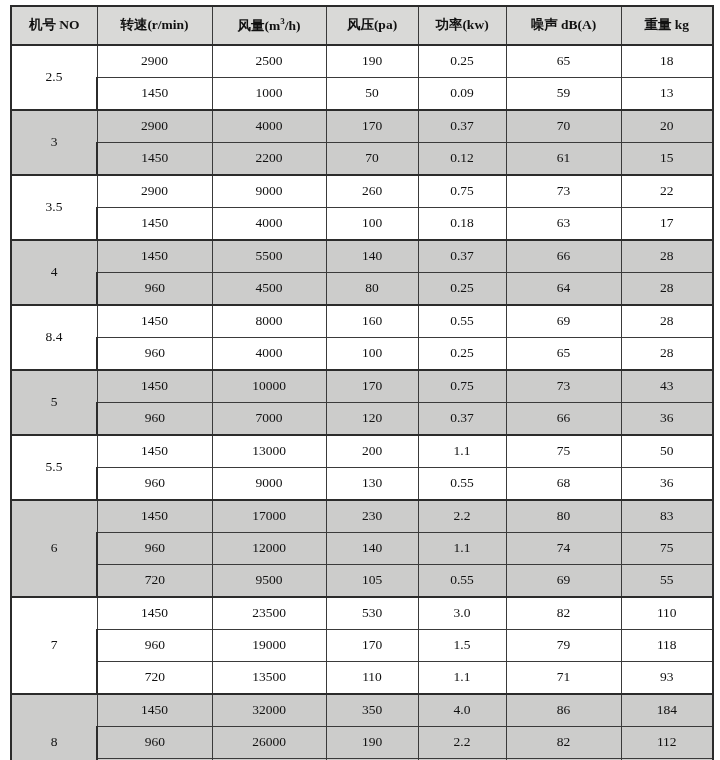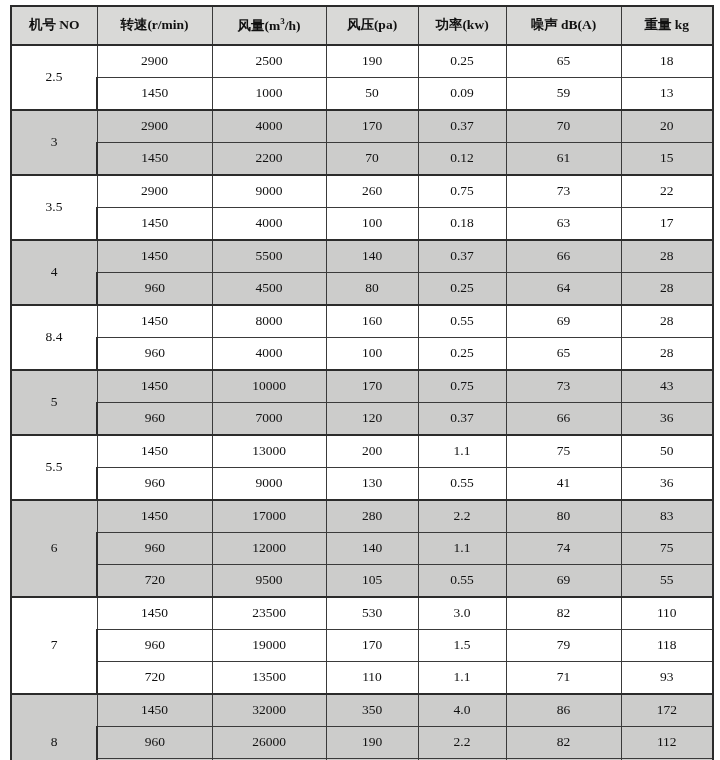"41" td { text: 41 -> 68 }
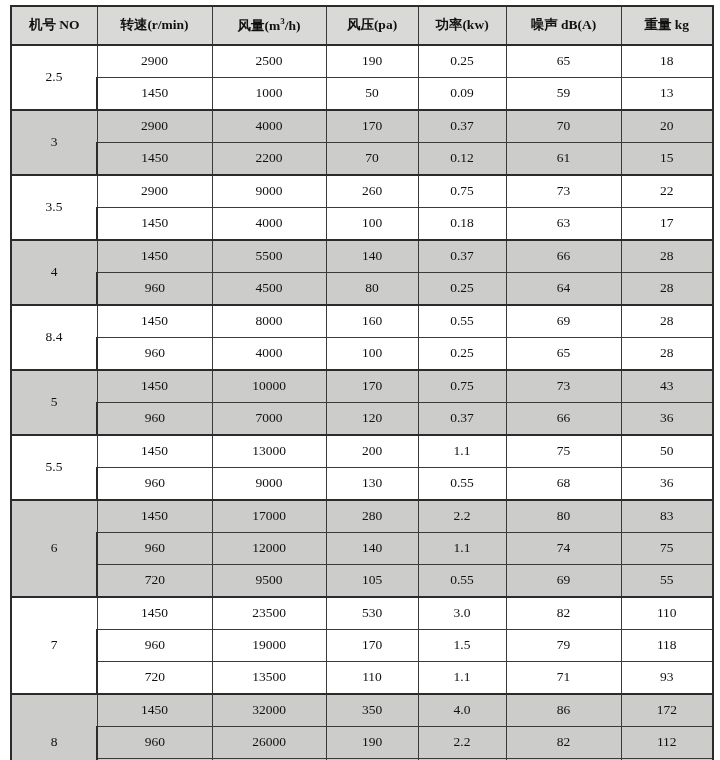"280" td { text: 280 -> 230 }
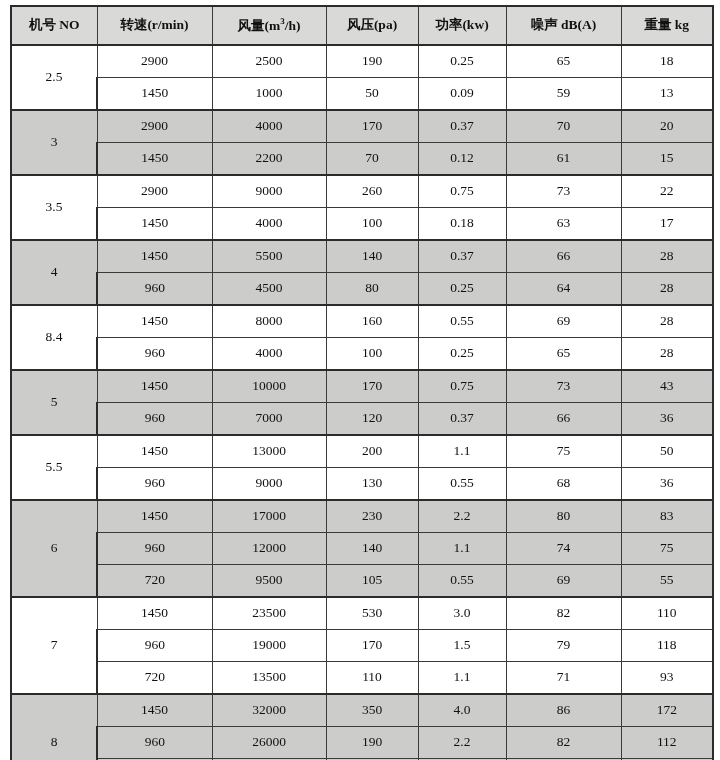"172" td { text: 172 -> 184 }
